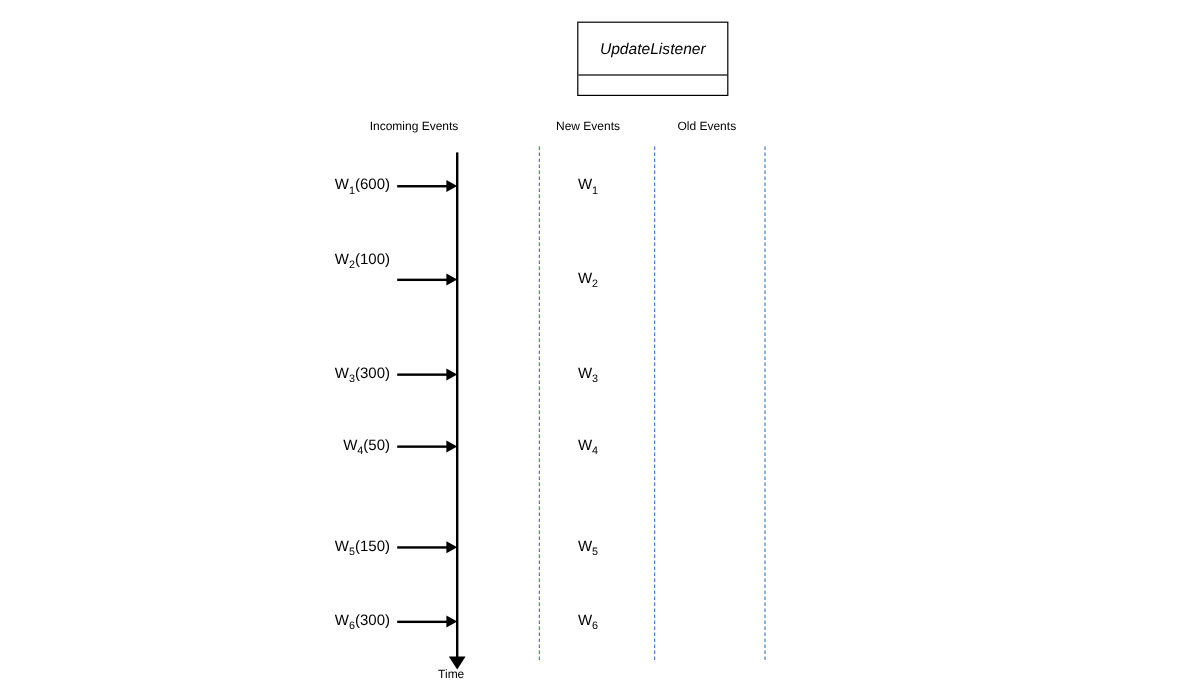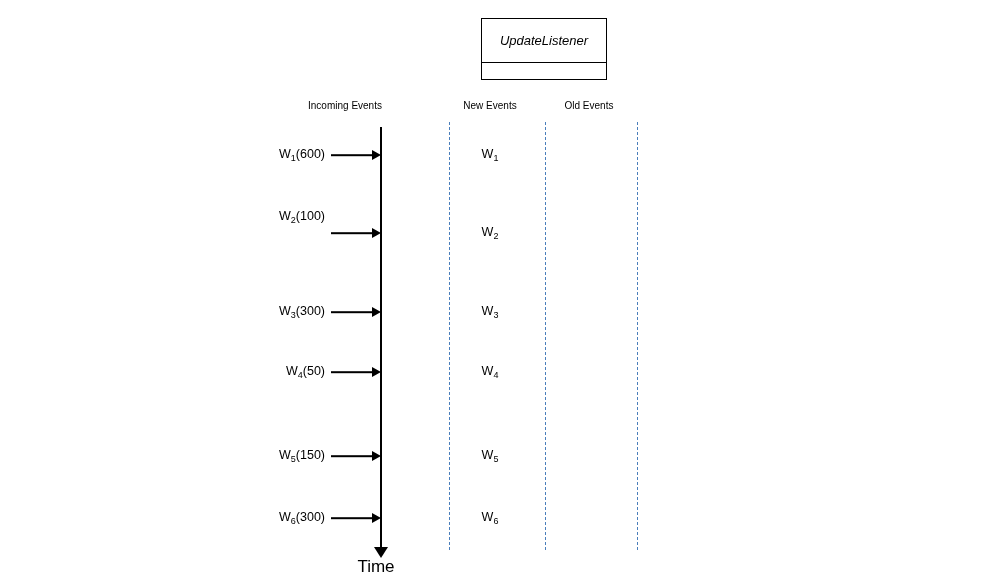"Time" .time-label { font-size: 17px -> 10px }
